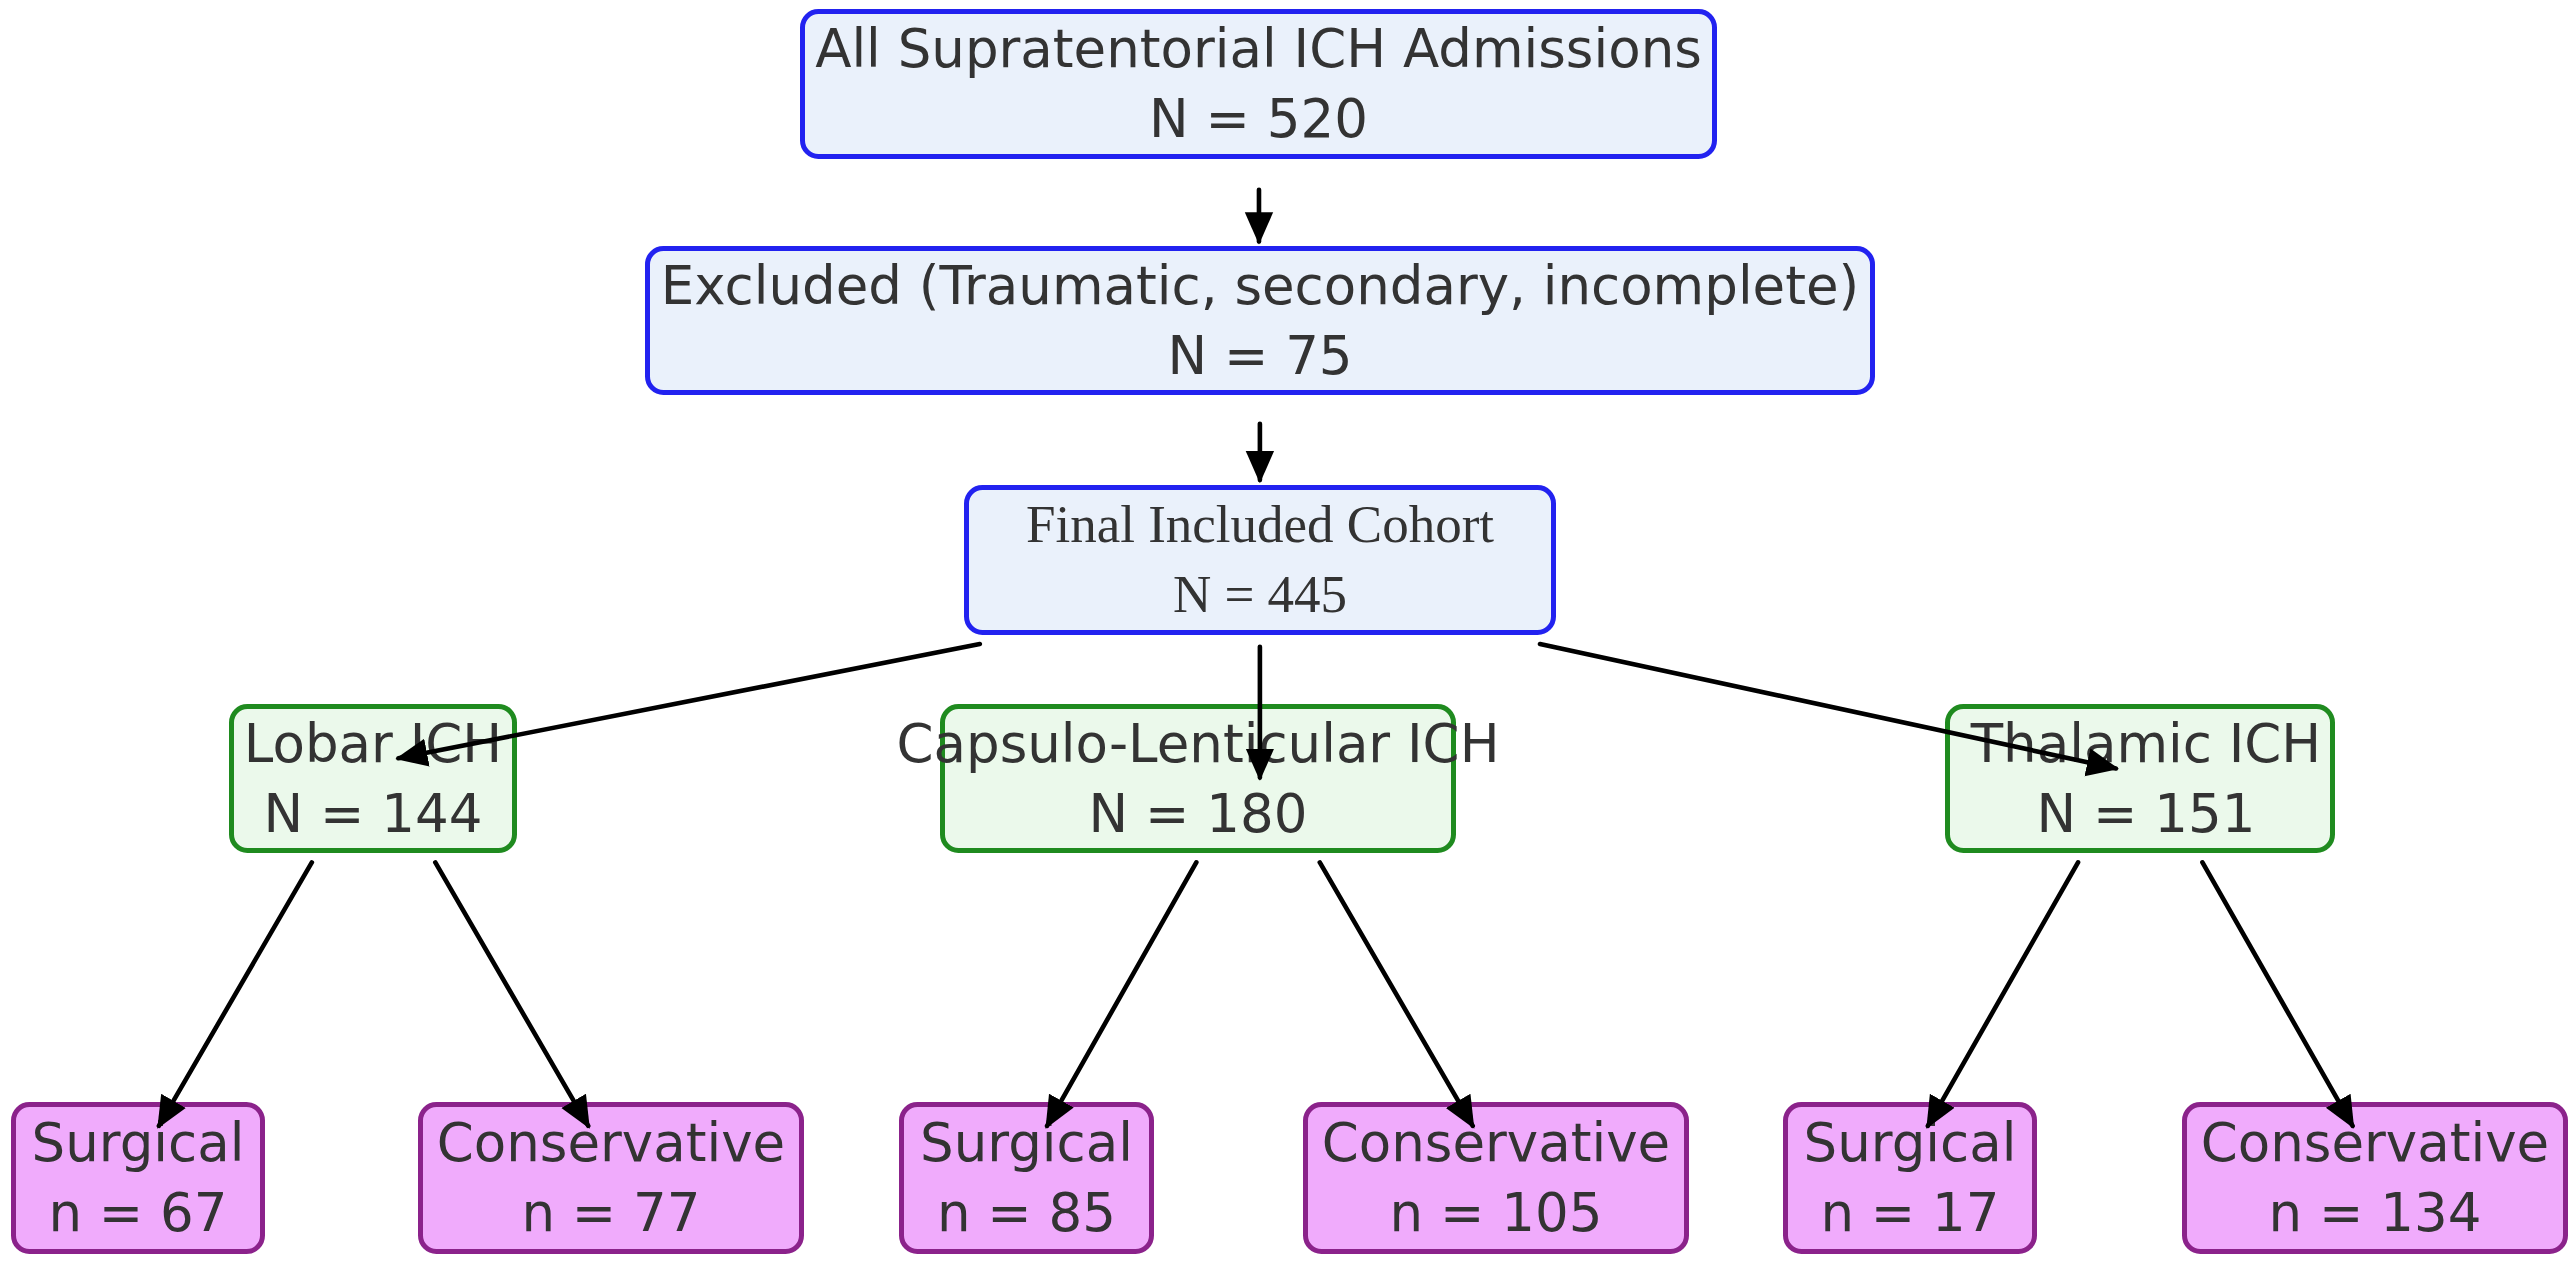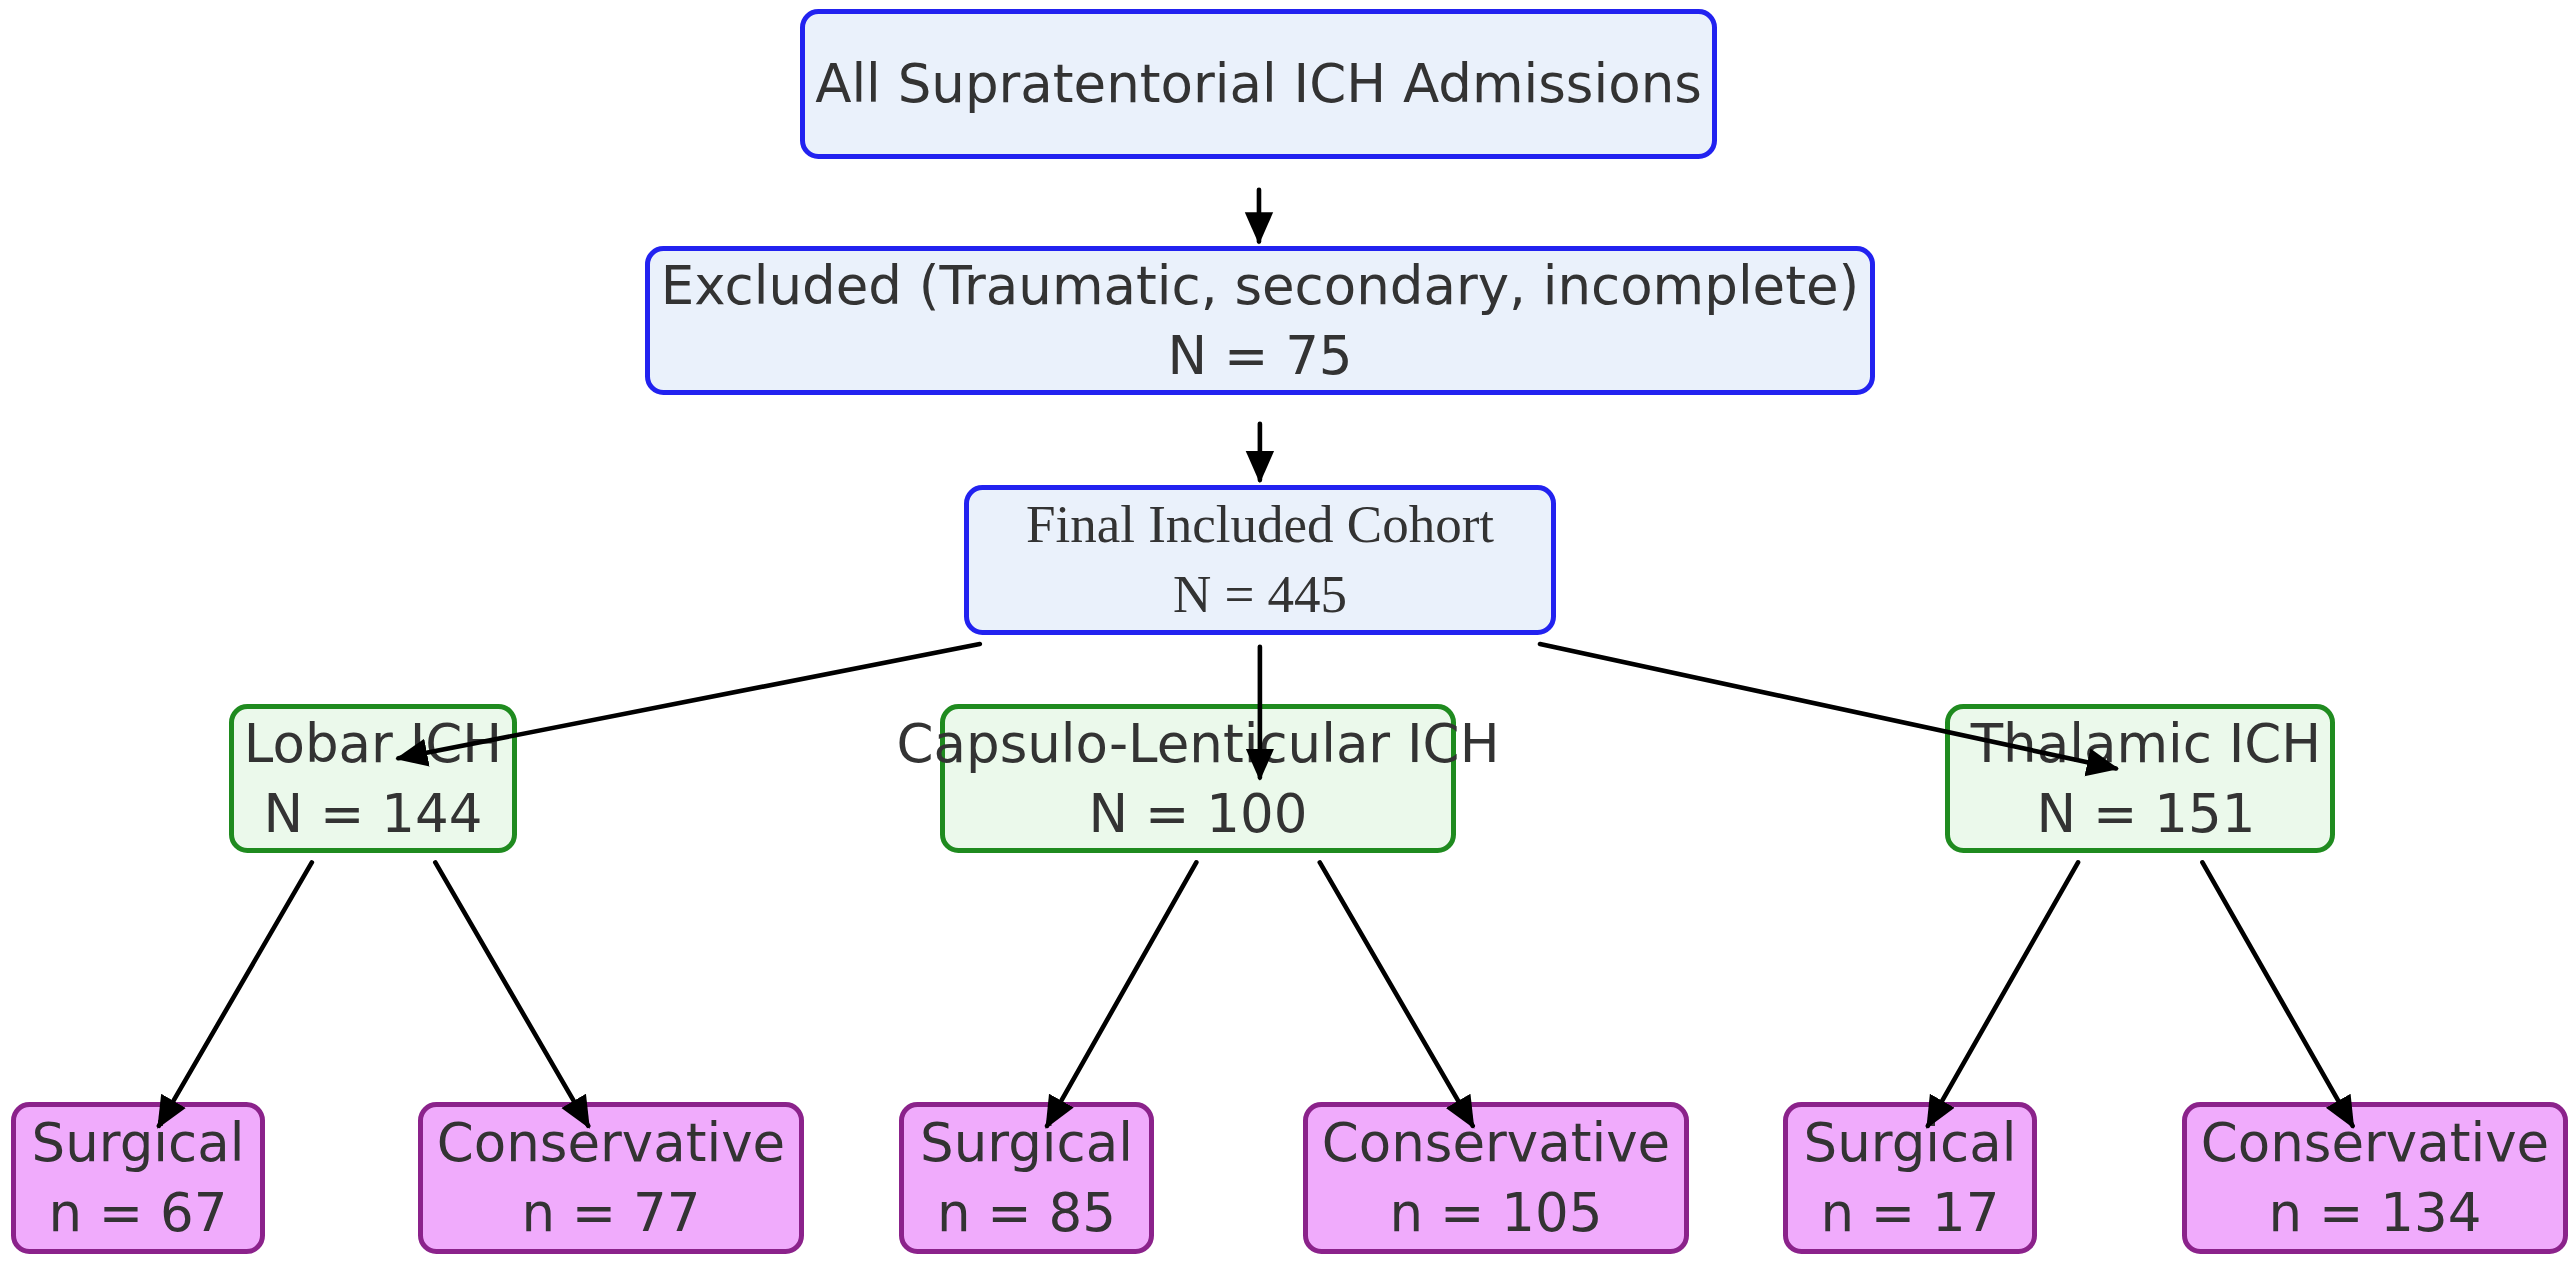"N = 520" span { html: none -> <span>N = 520</span> }
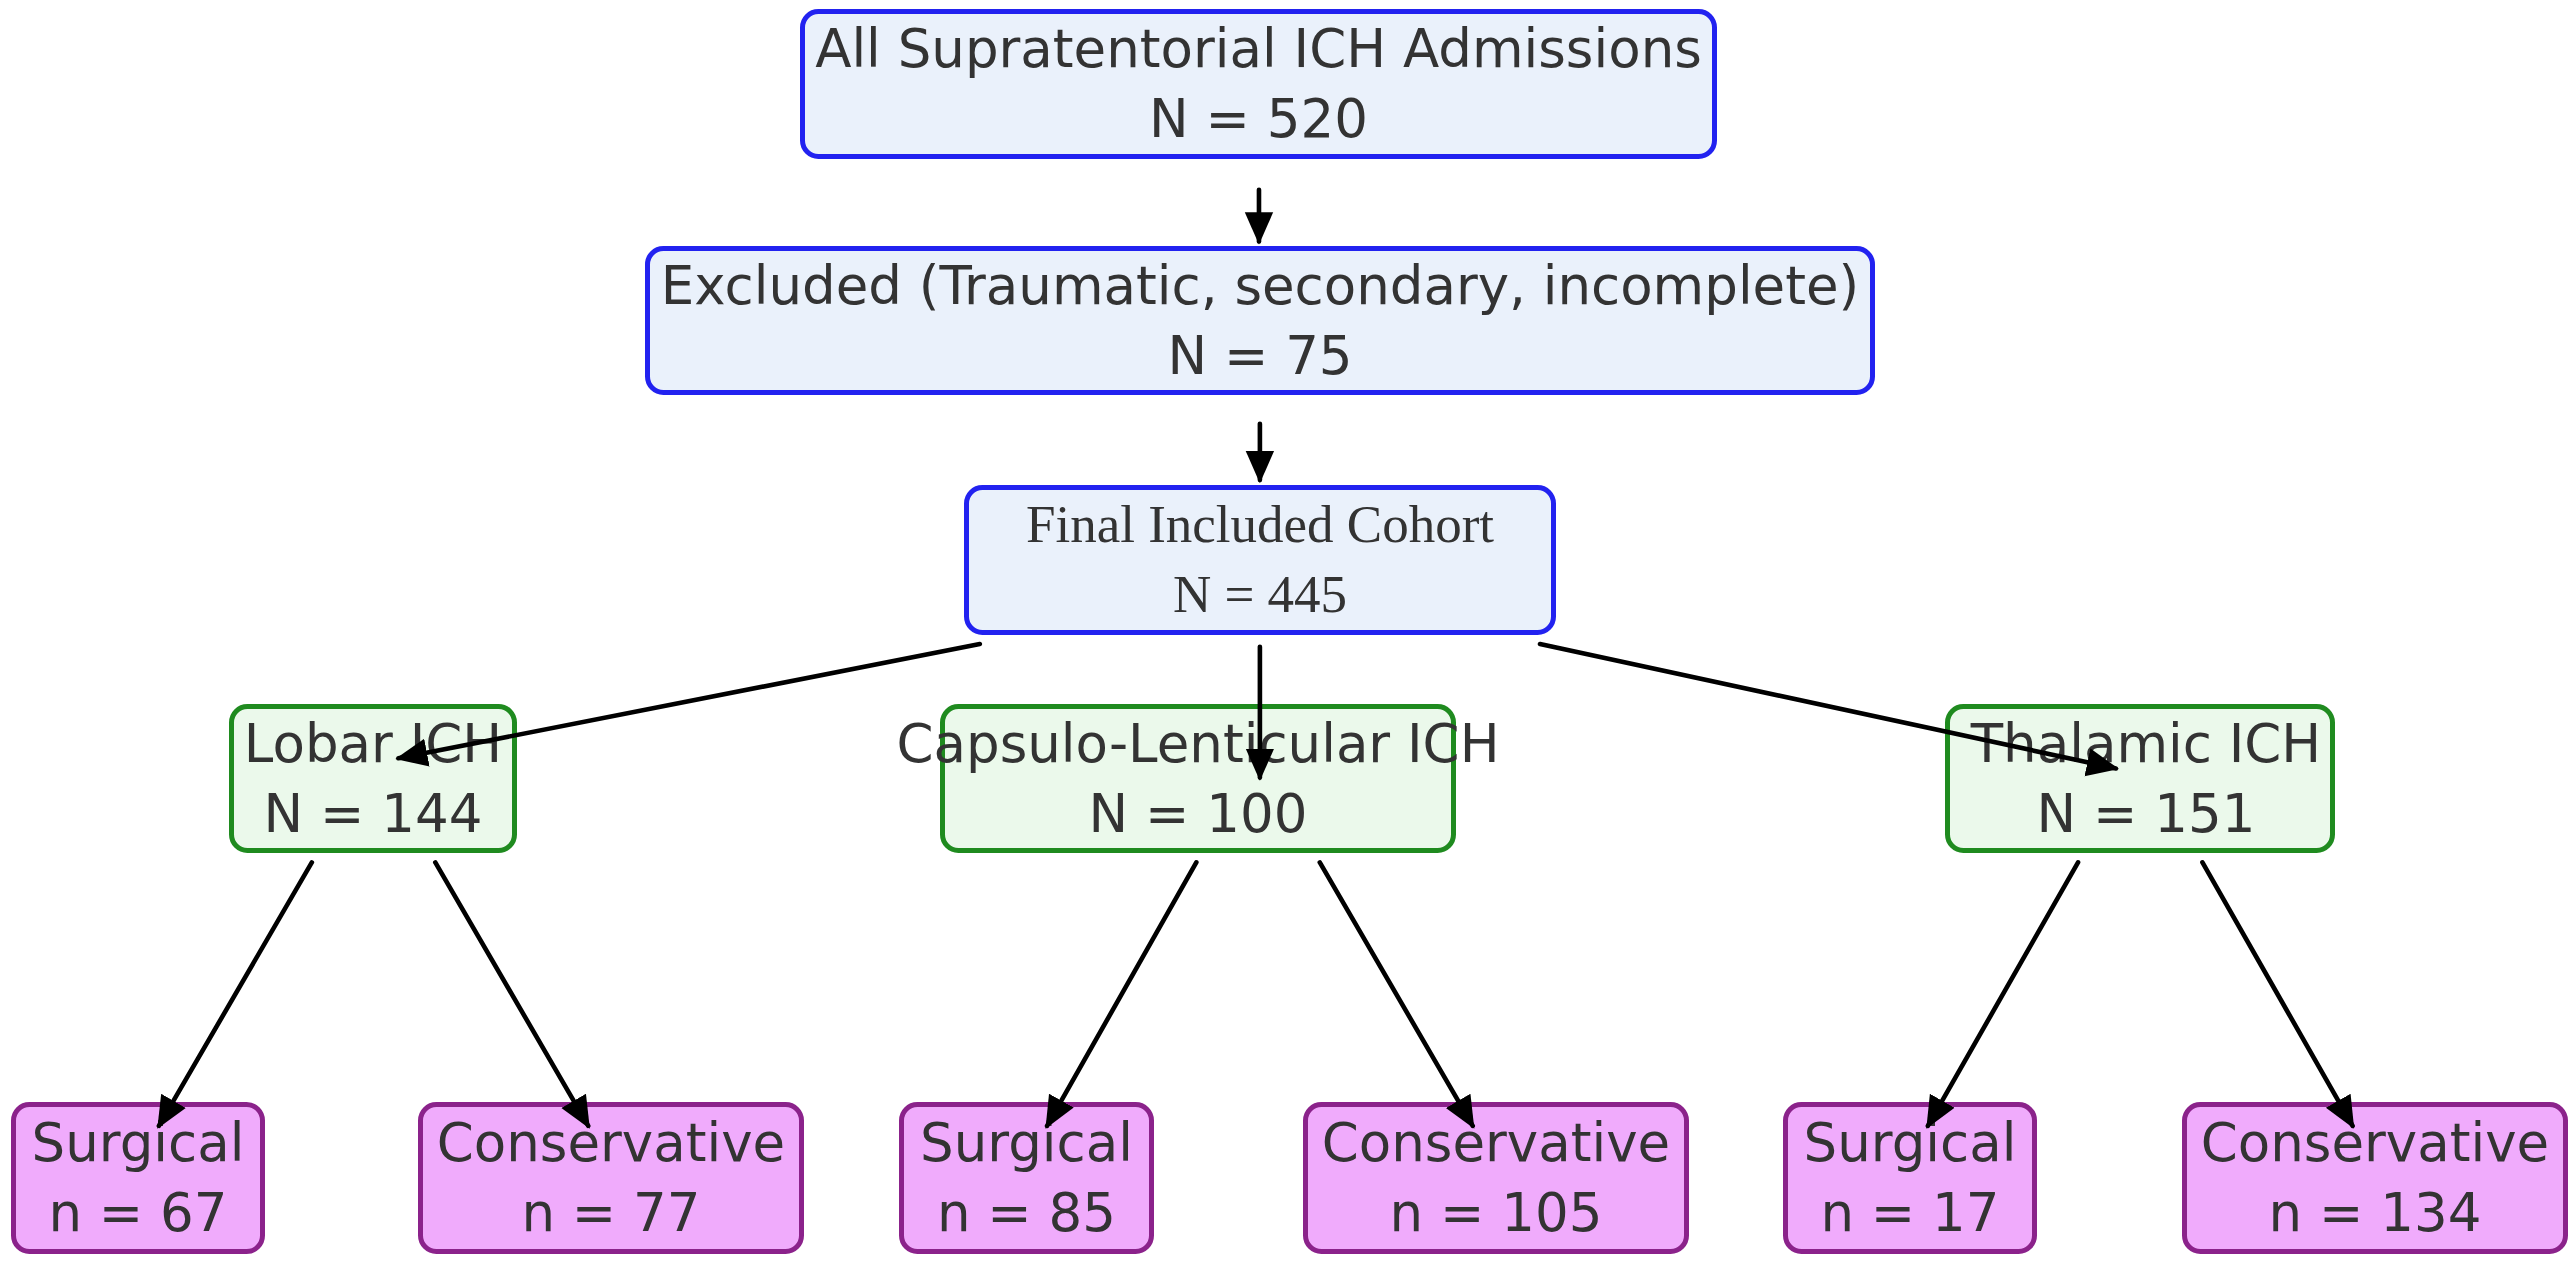"N = 100" span { text: 100 -> 180 }
